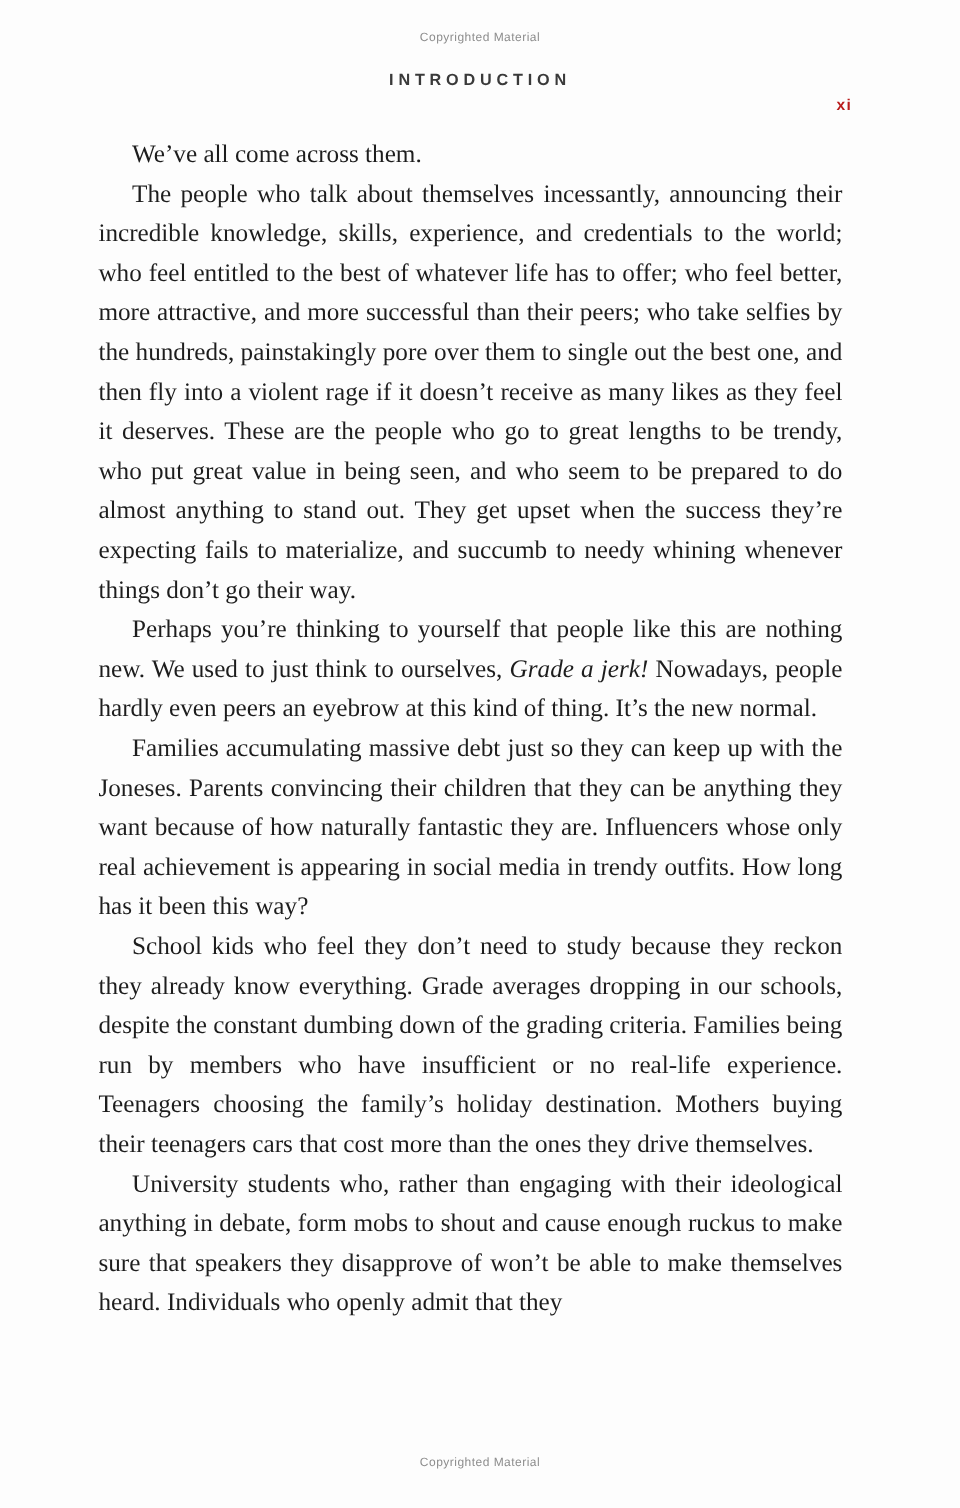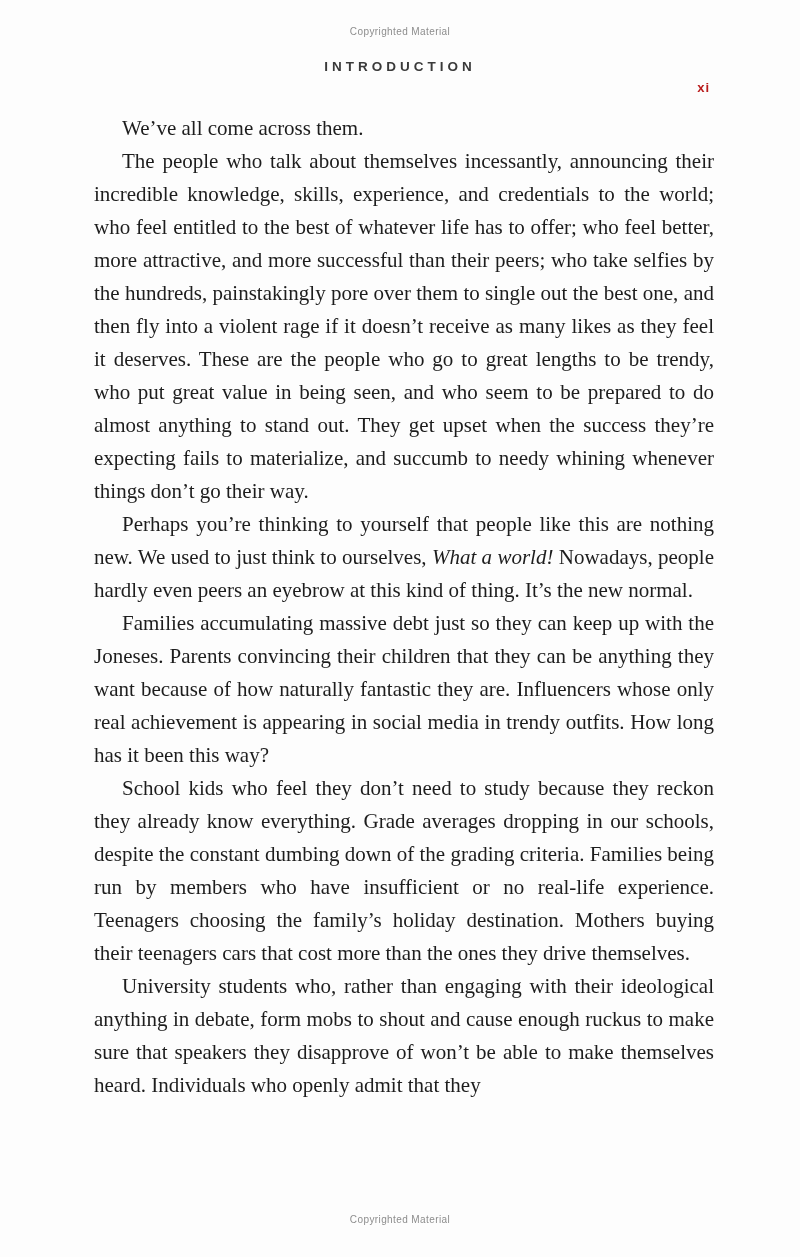"We’ve all come across them." .body-text { left: 94px -> 82px }
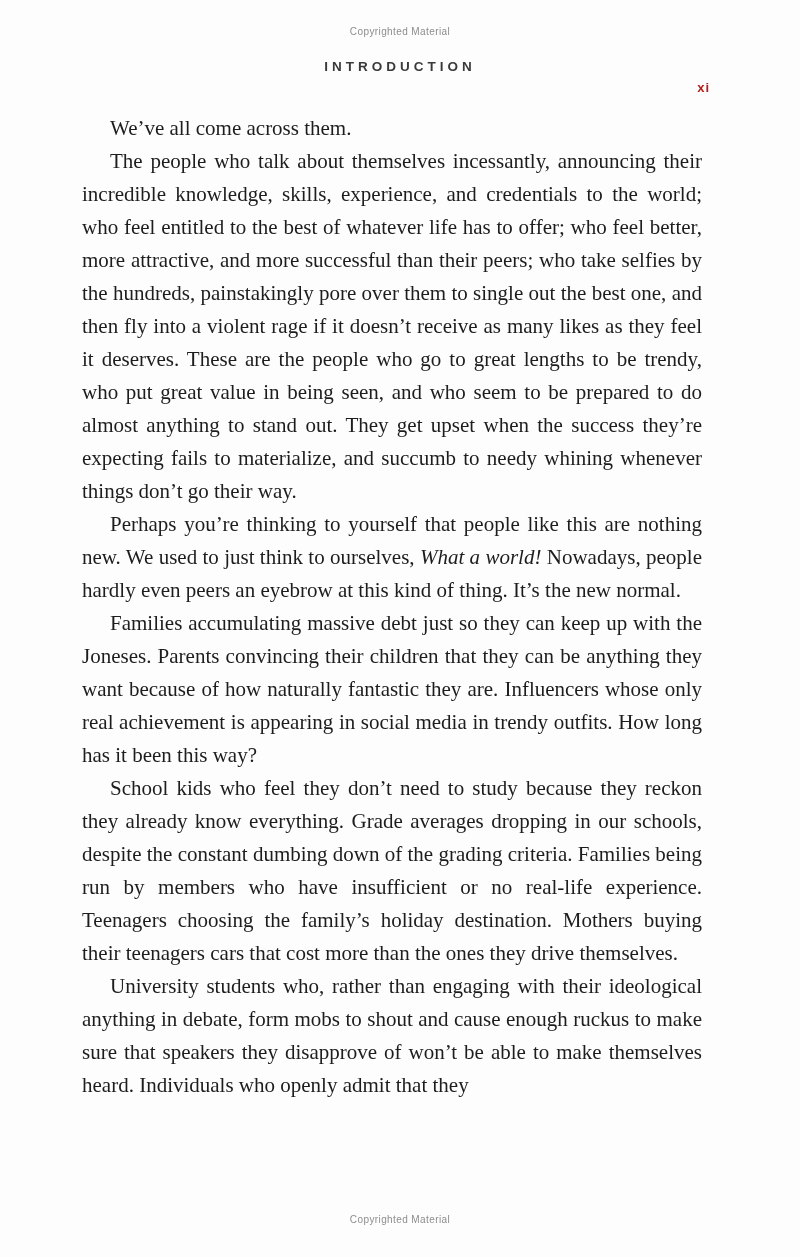"What a world!" em { text: What a world -> Grade a jerk }
